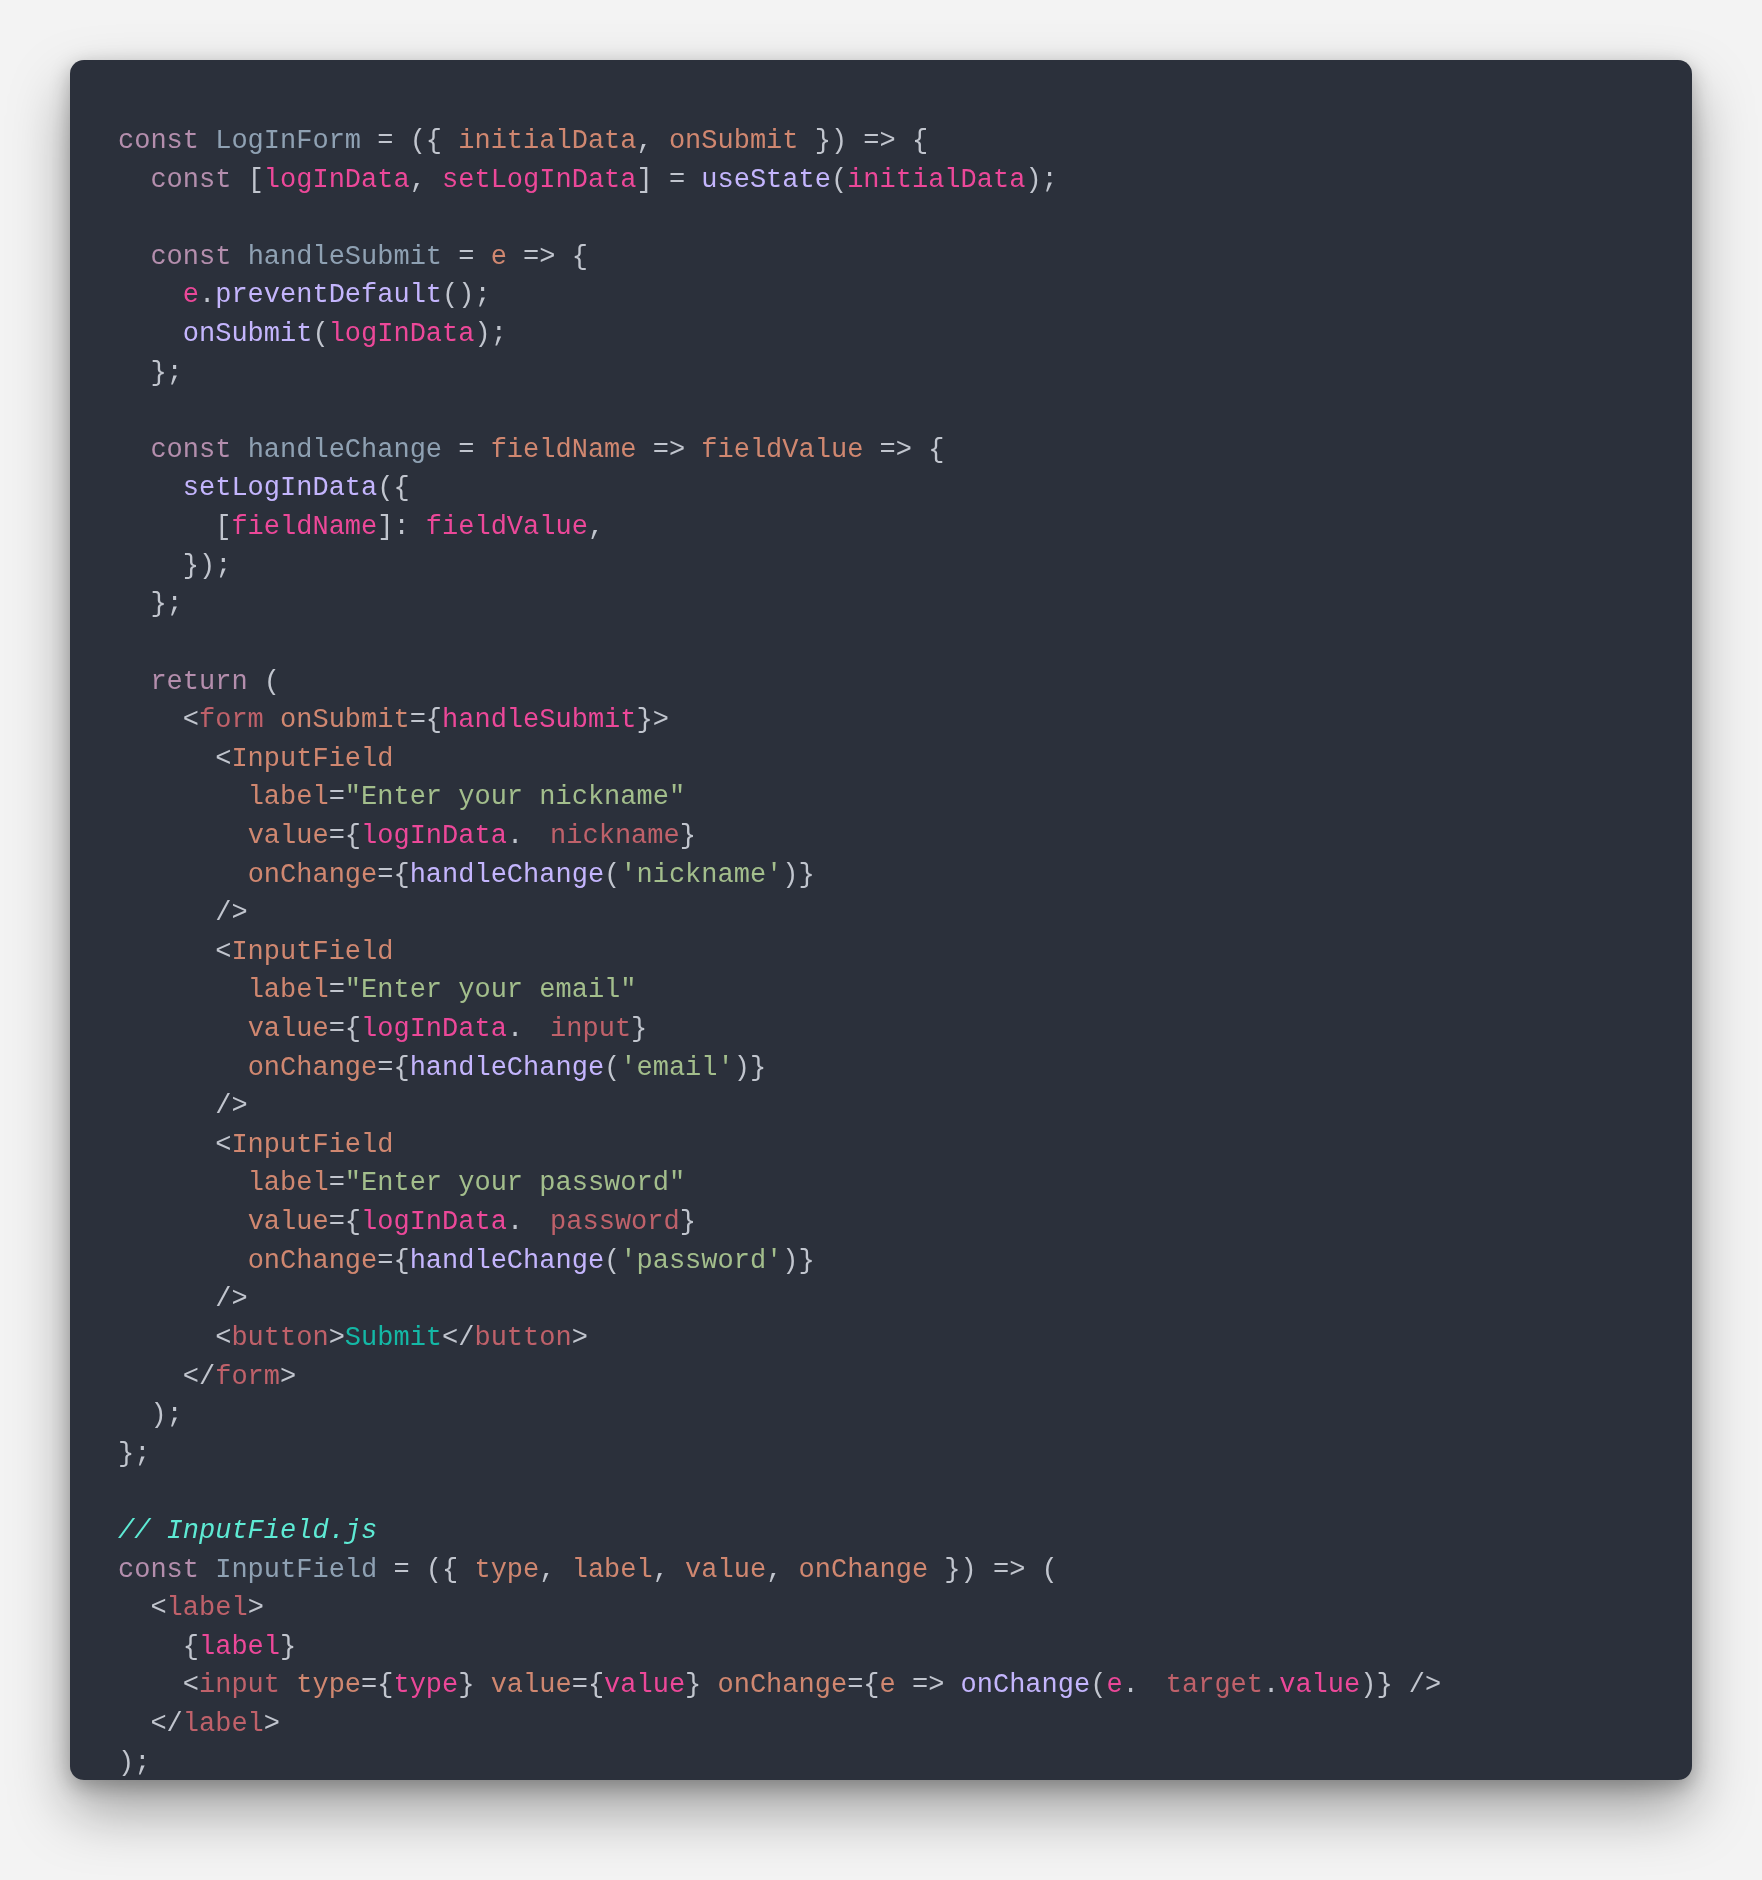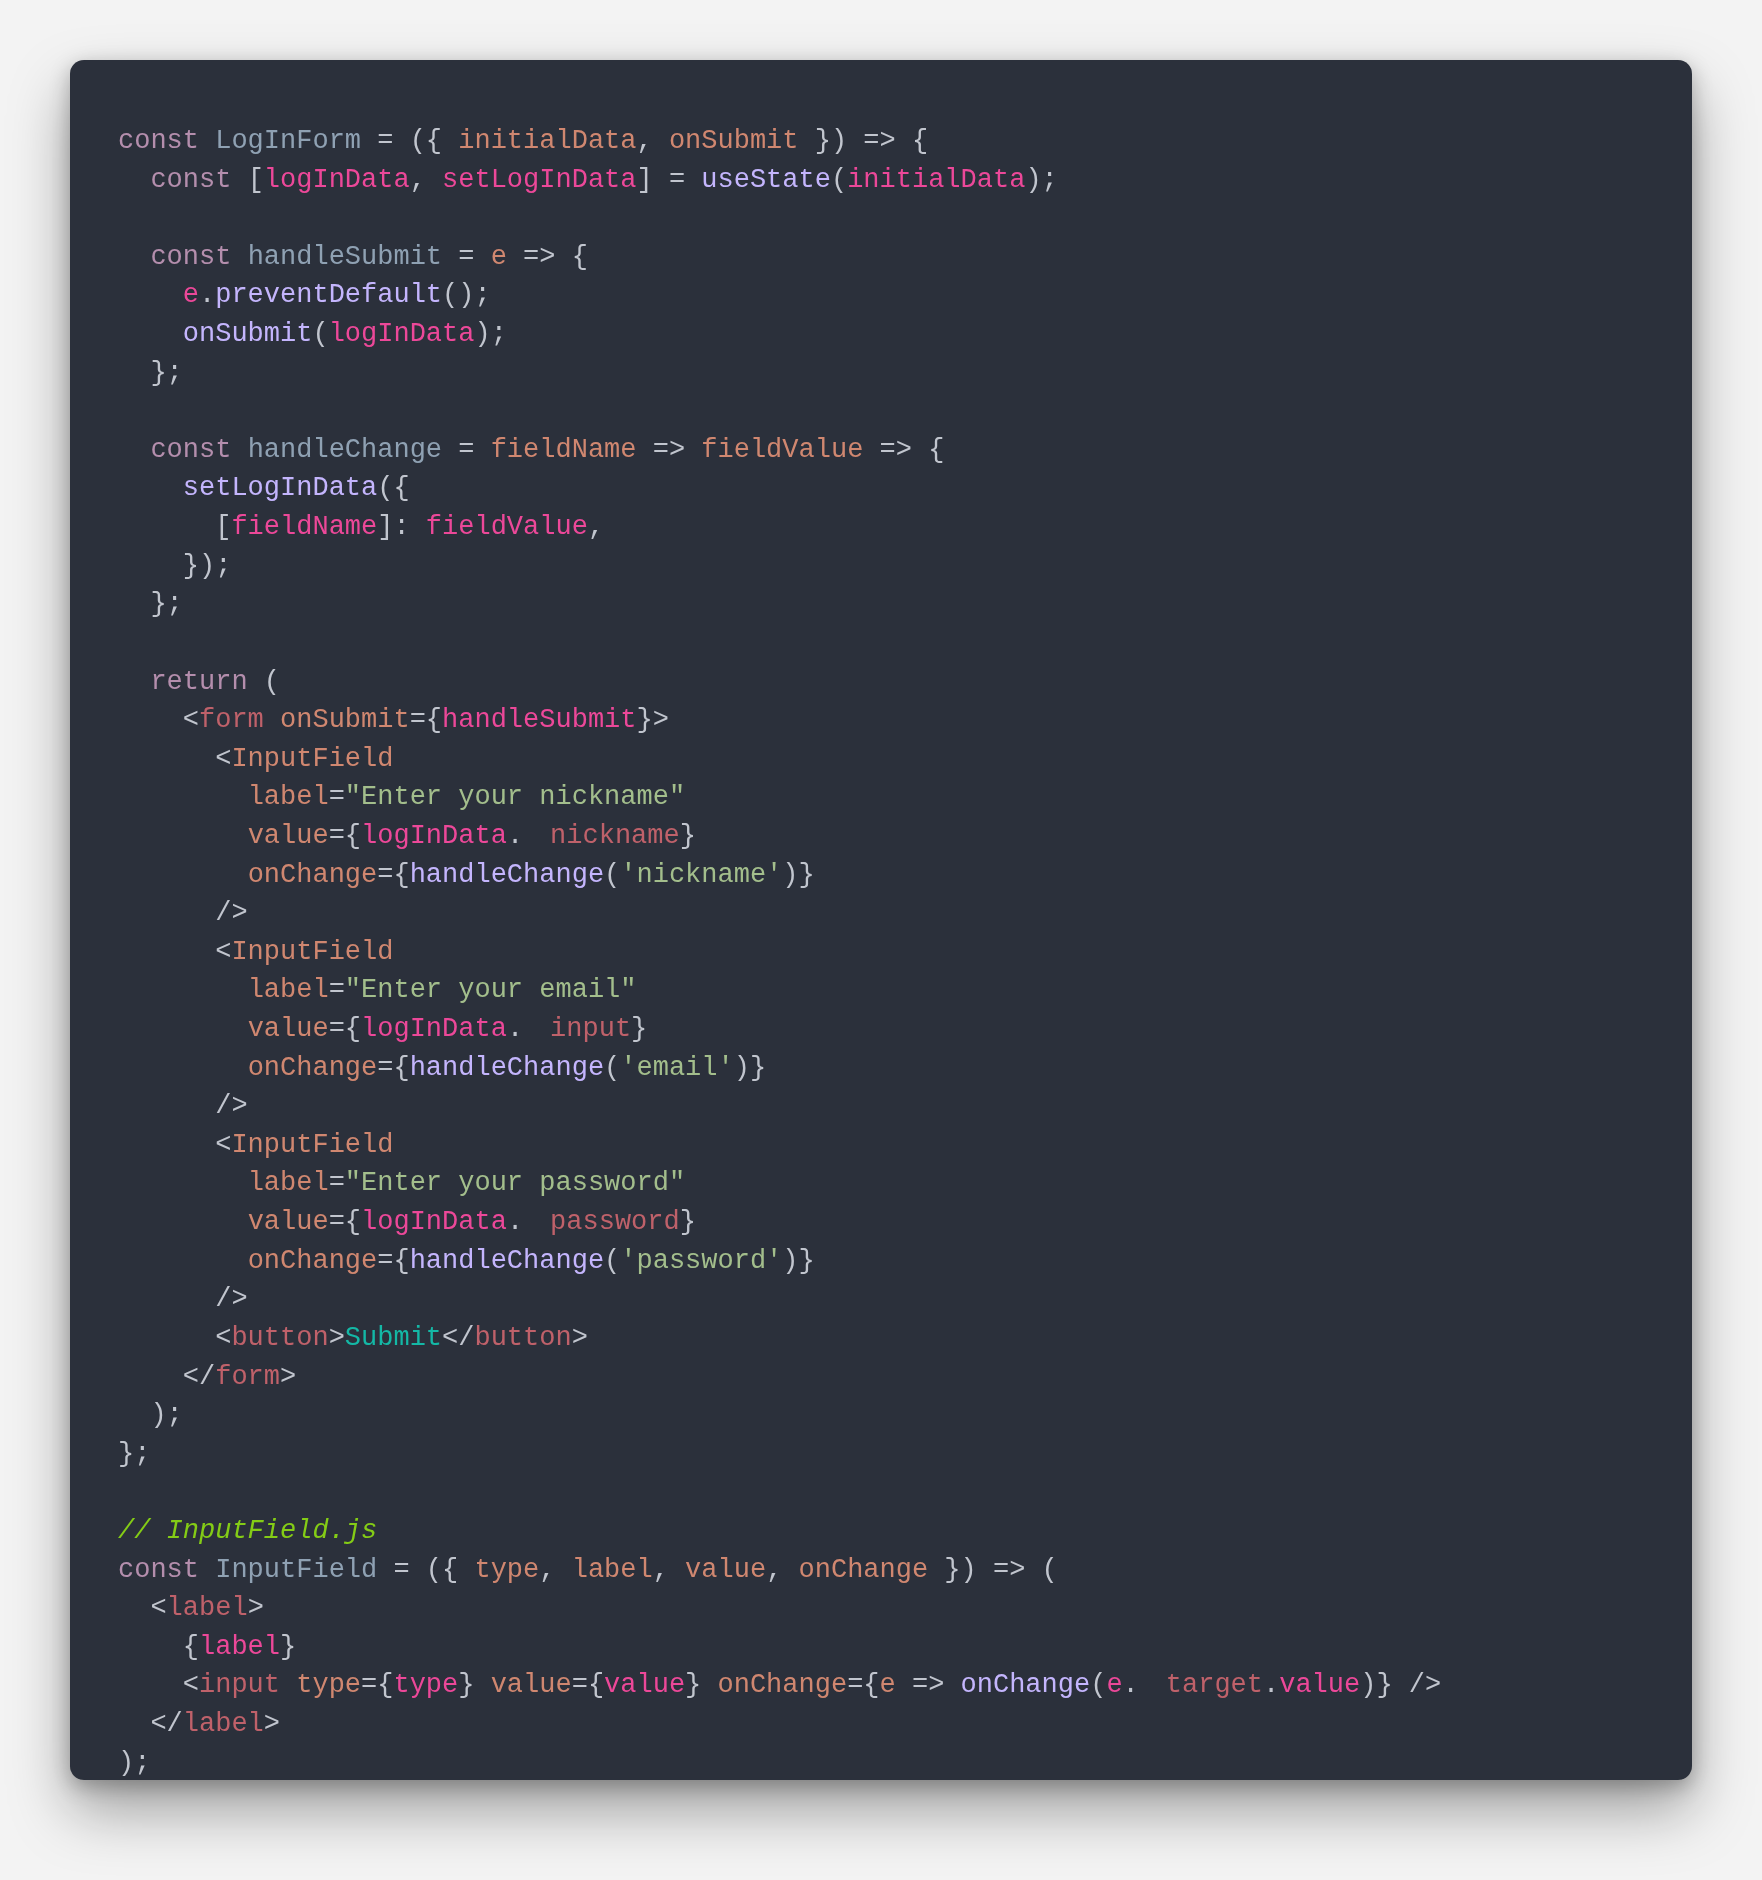"// InputField.js" .cmt { color: #84cc16 -> #5eead4 }
